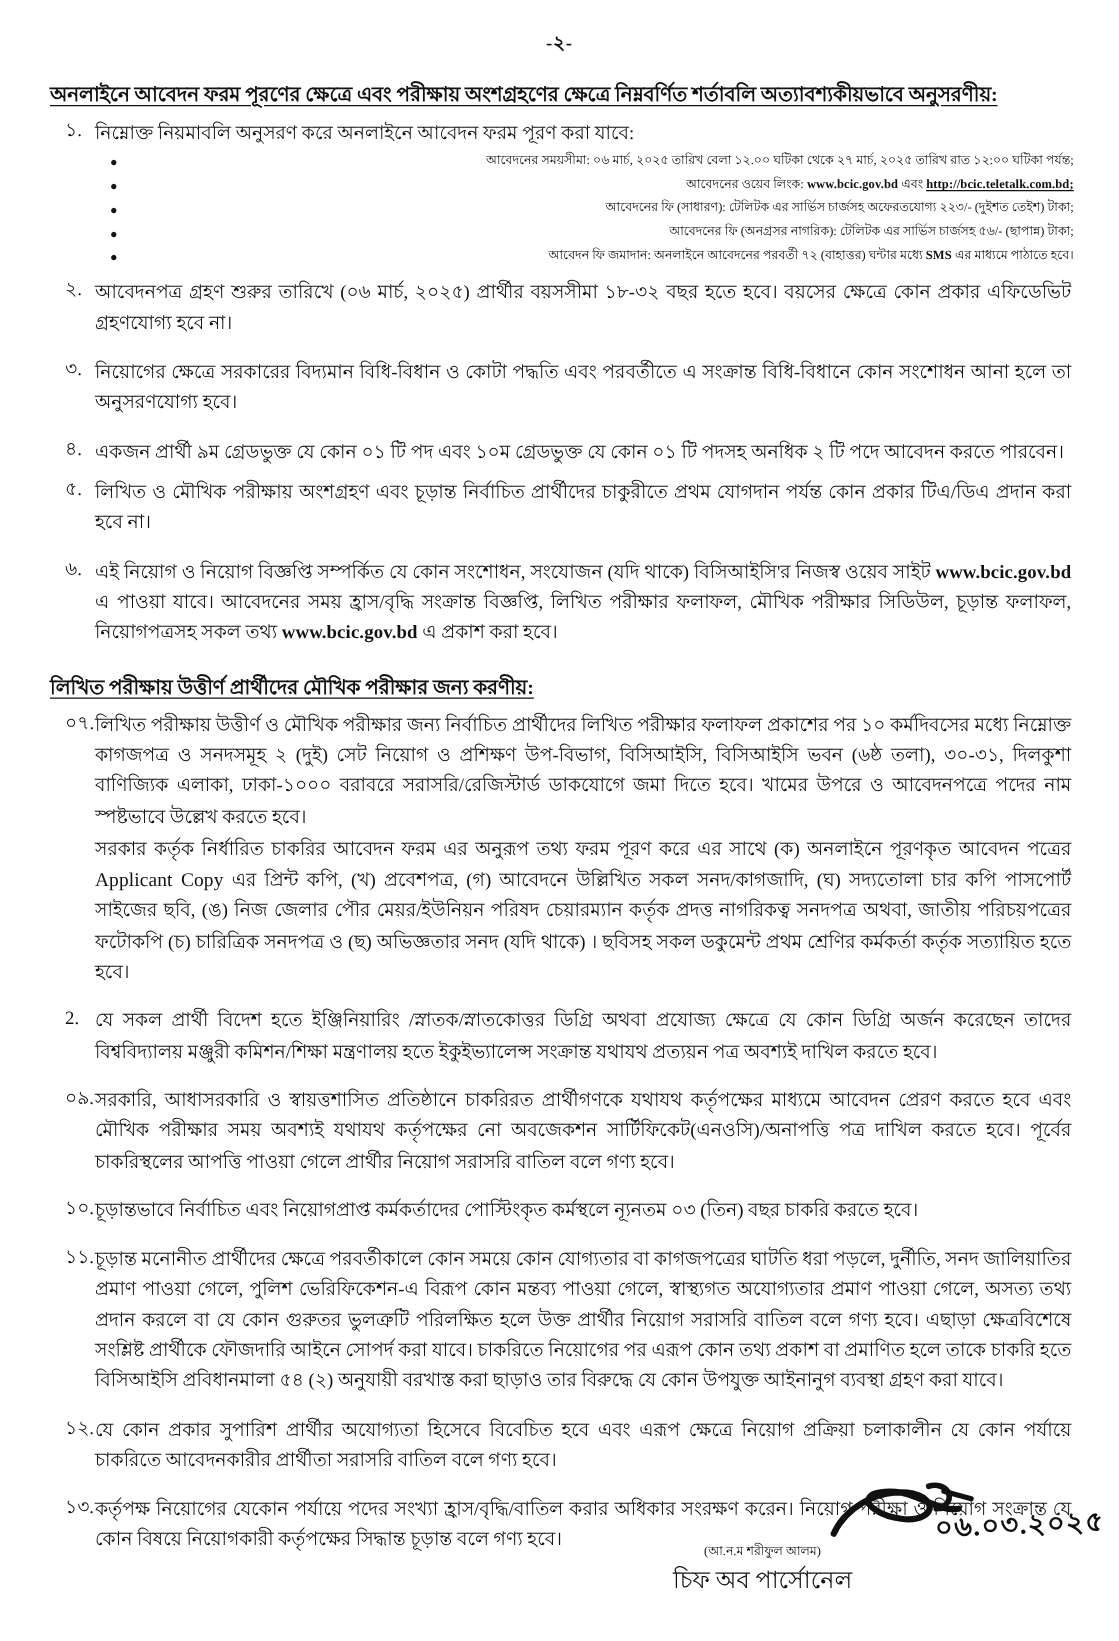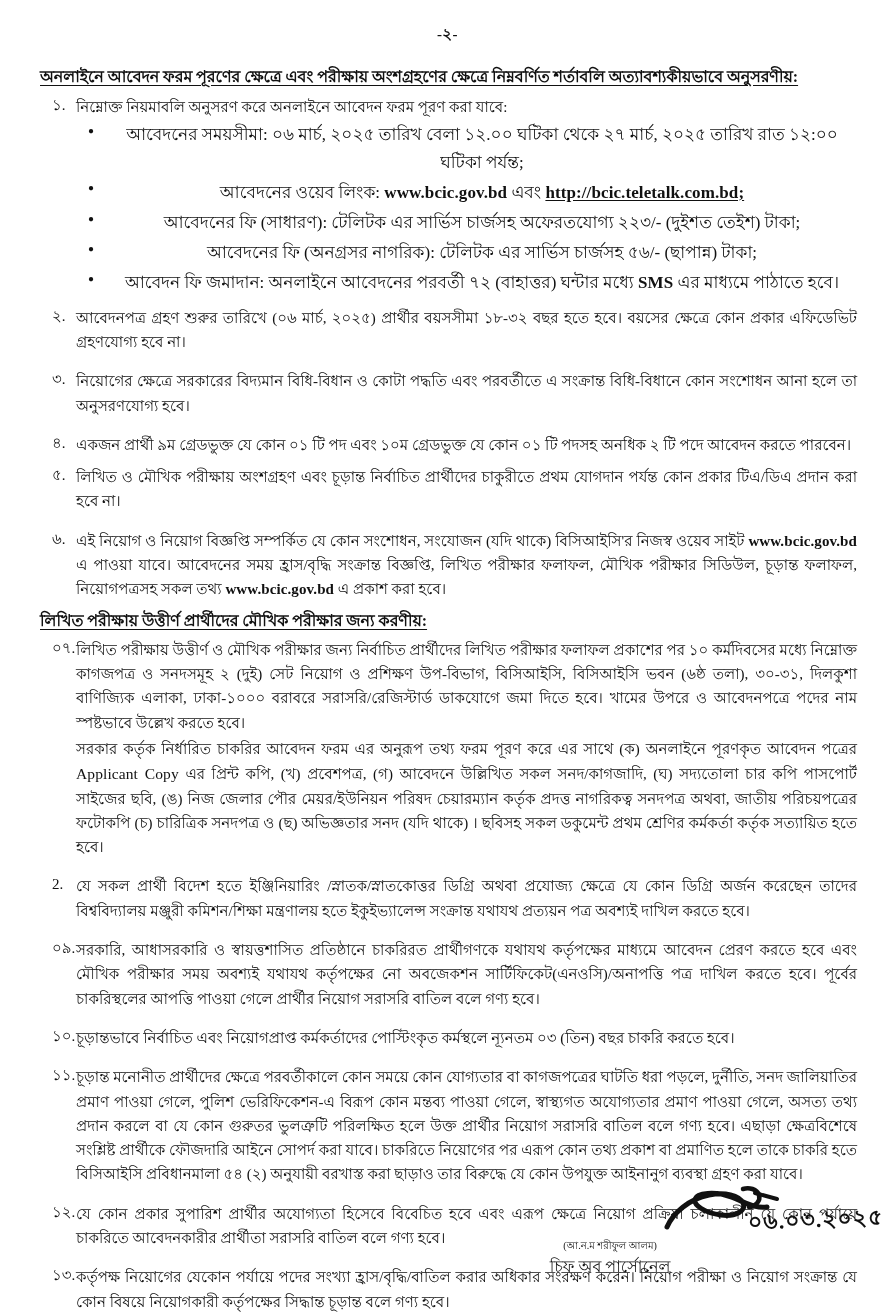"আবেদনের সময়সীমা: ০৬ মার্চ, ২০২৫" .bullets li { font-size: 17px -> 10px; text-align: center -> right }
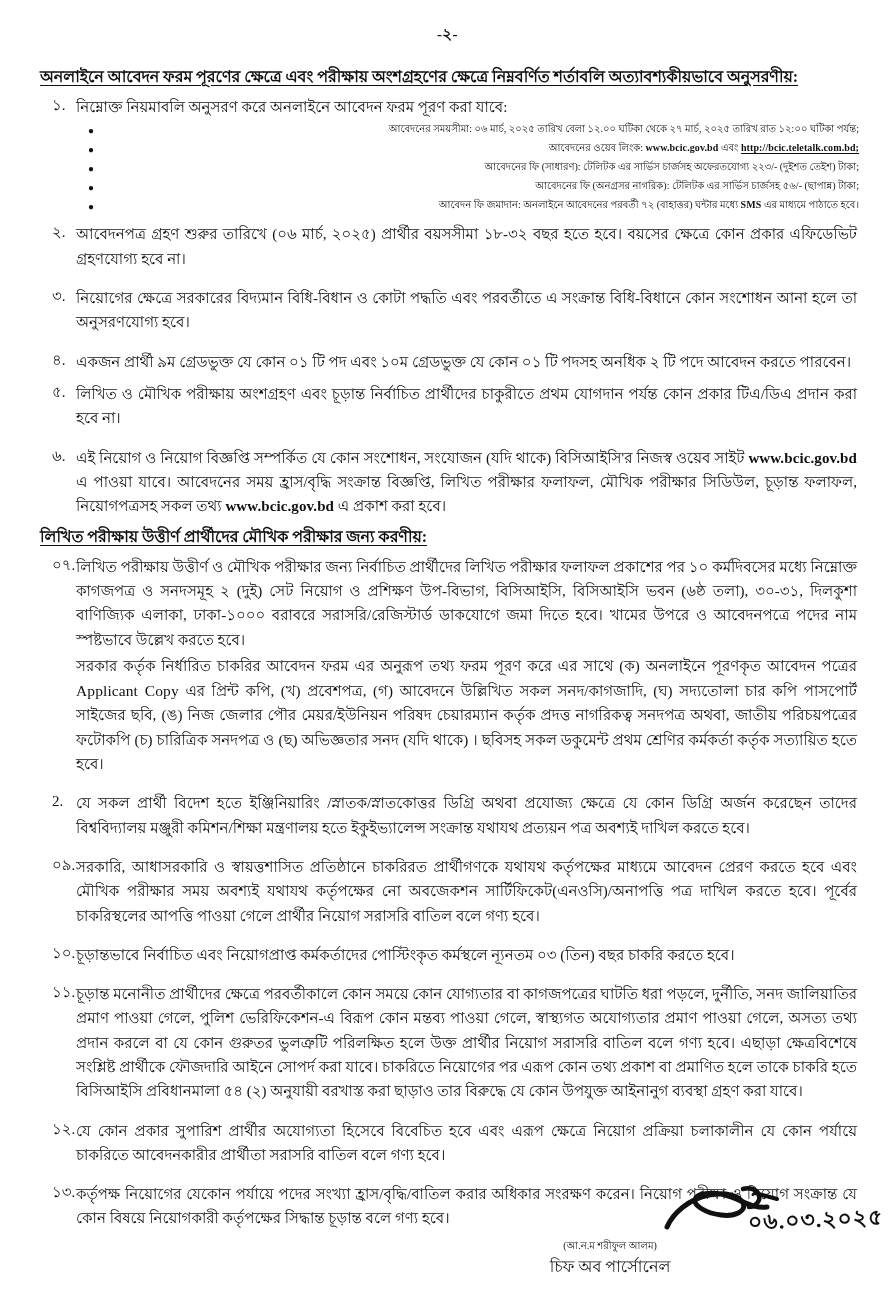"লিখিত পরীক্ষায় উত্তীর্ণ প্রার্থীদের" .section-heading.second { margin-top: 5px -> 19px }
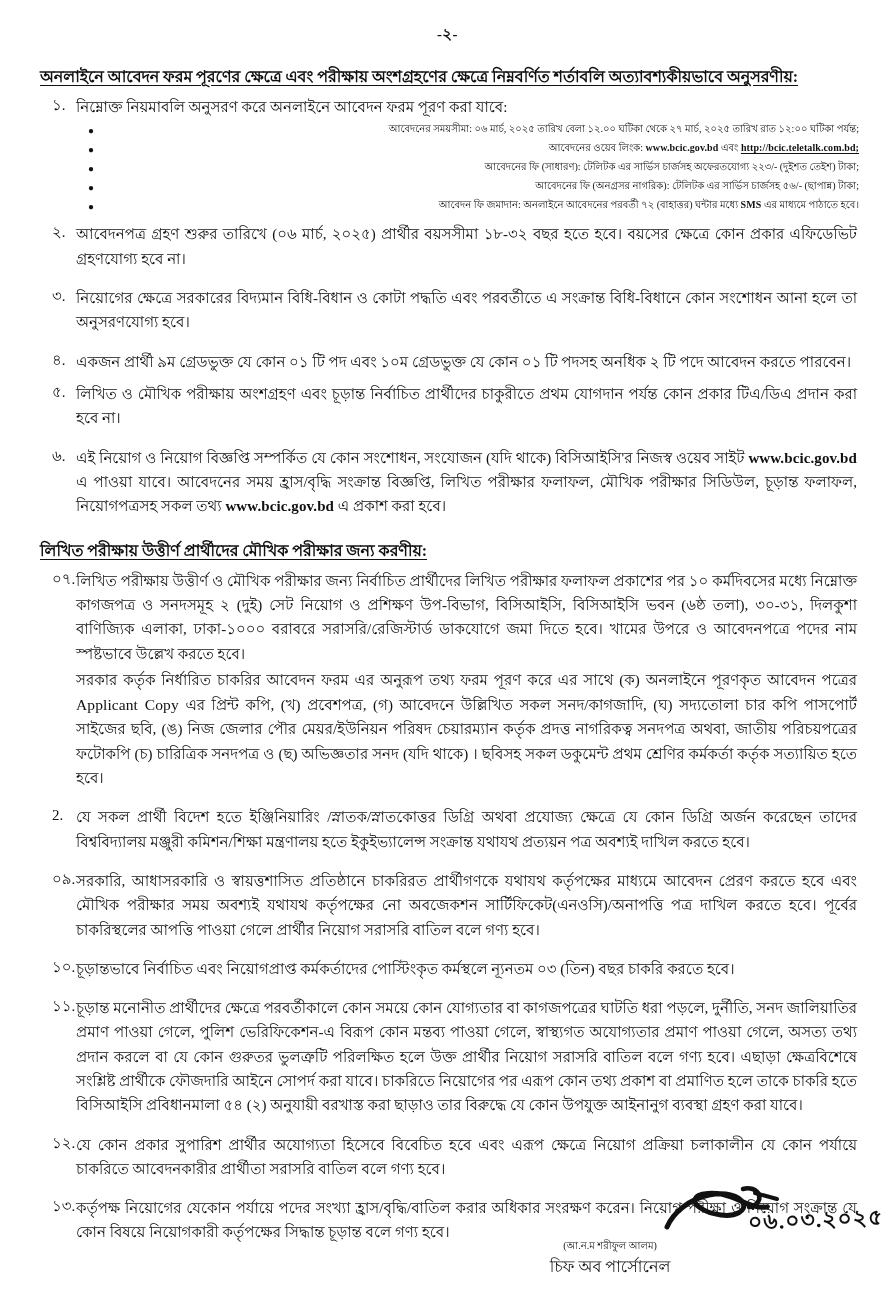"চিফ অব পার্সোনেল" .sign-title { font-size: 16px -> 19px }
